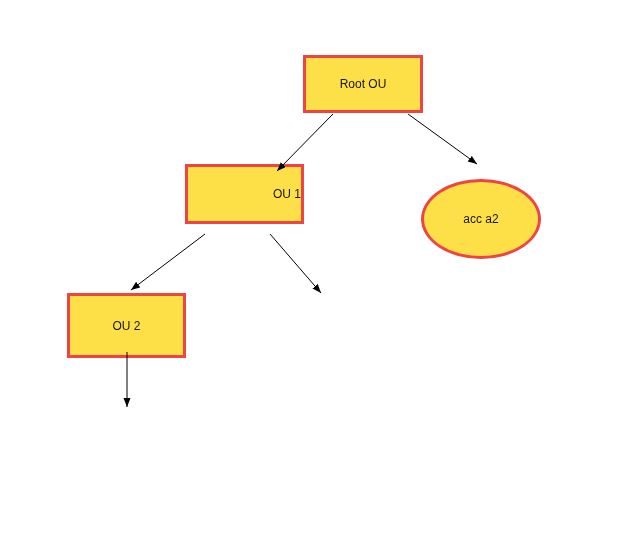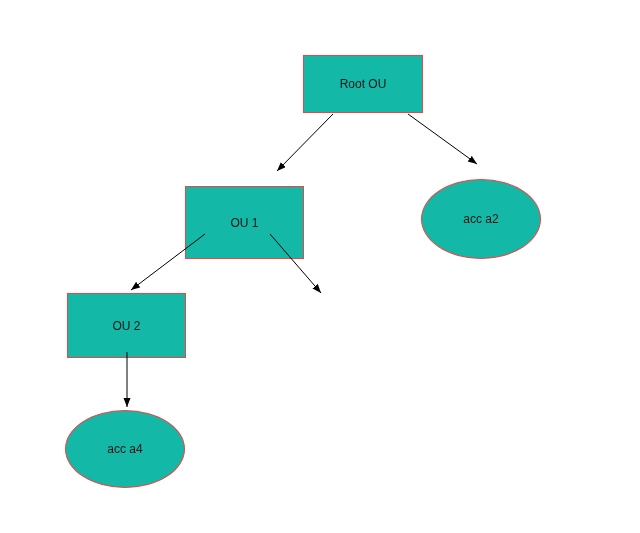"Root OU" .node { background: #14b8a6 -> #fde047; border: 1px solid #ef4444 -> 3px solid #ef4444 }
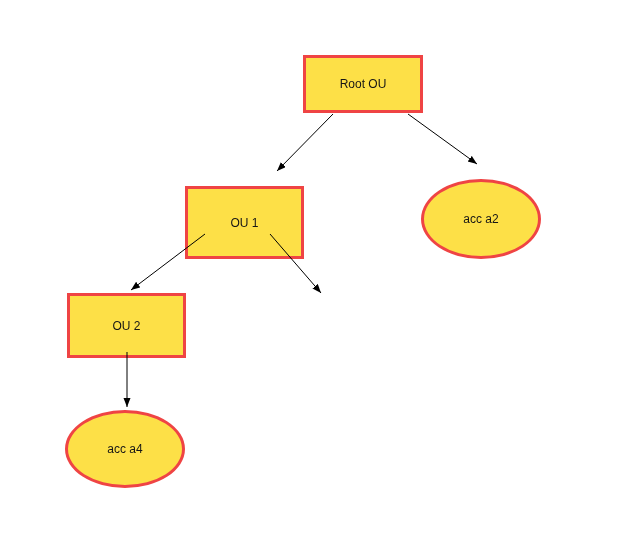"OU 1" #node-ou-1 { height: 73px -> 60px; justify-content: none -> flex-end; top: 186px -> 164px }
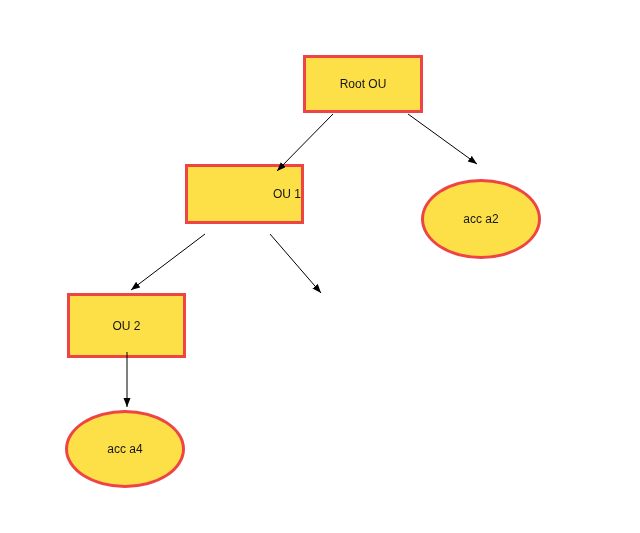"acc a4" div.node { html: <div> <span>acc a4</span> </div> -> none }
